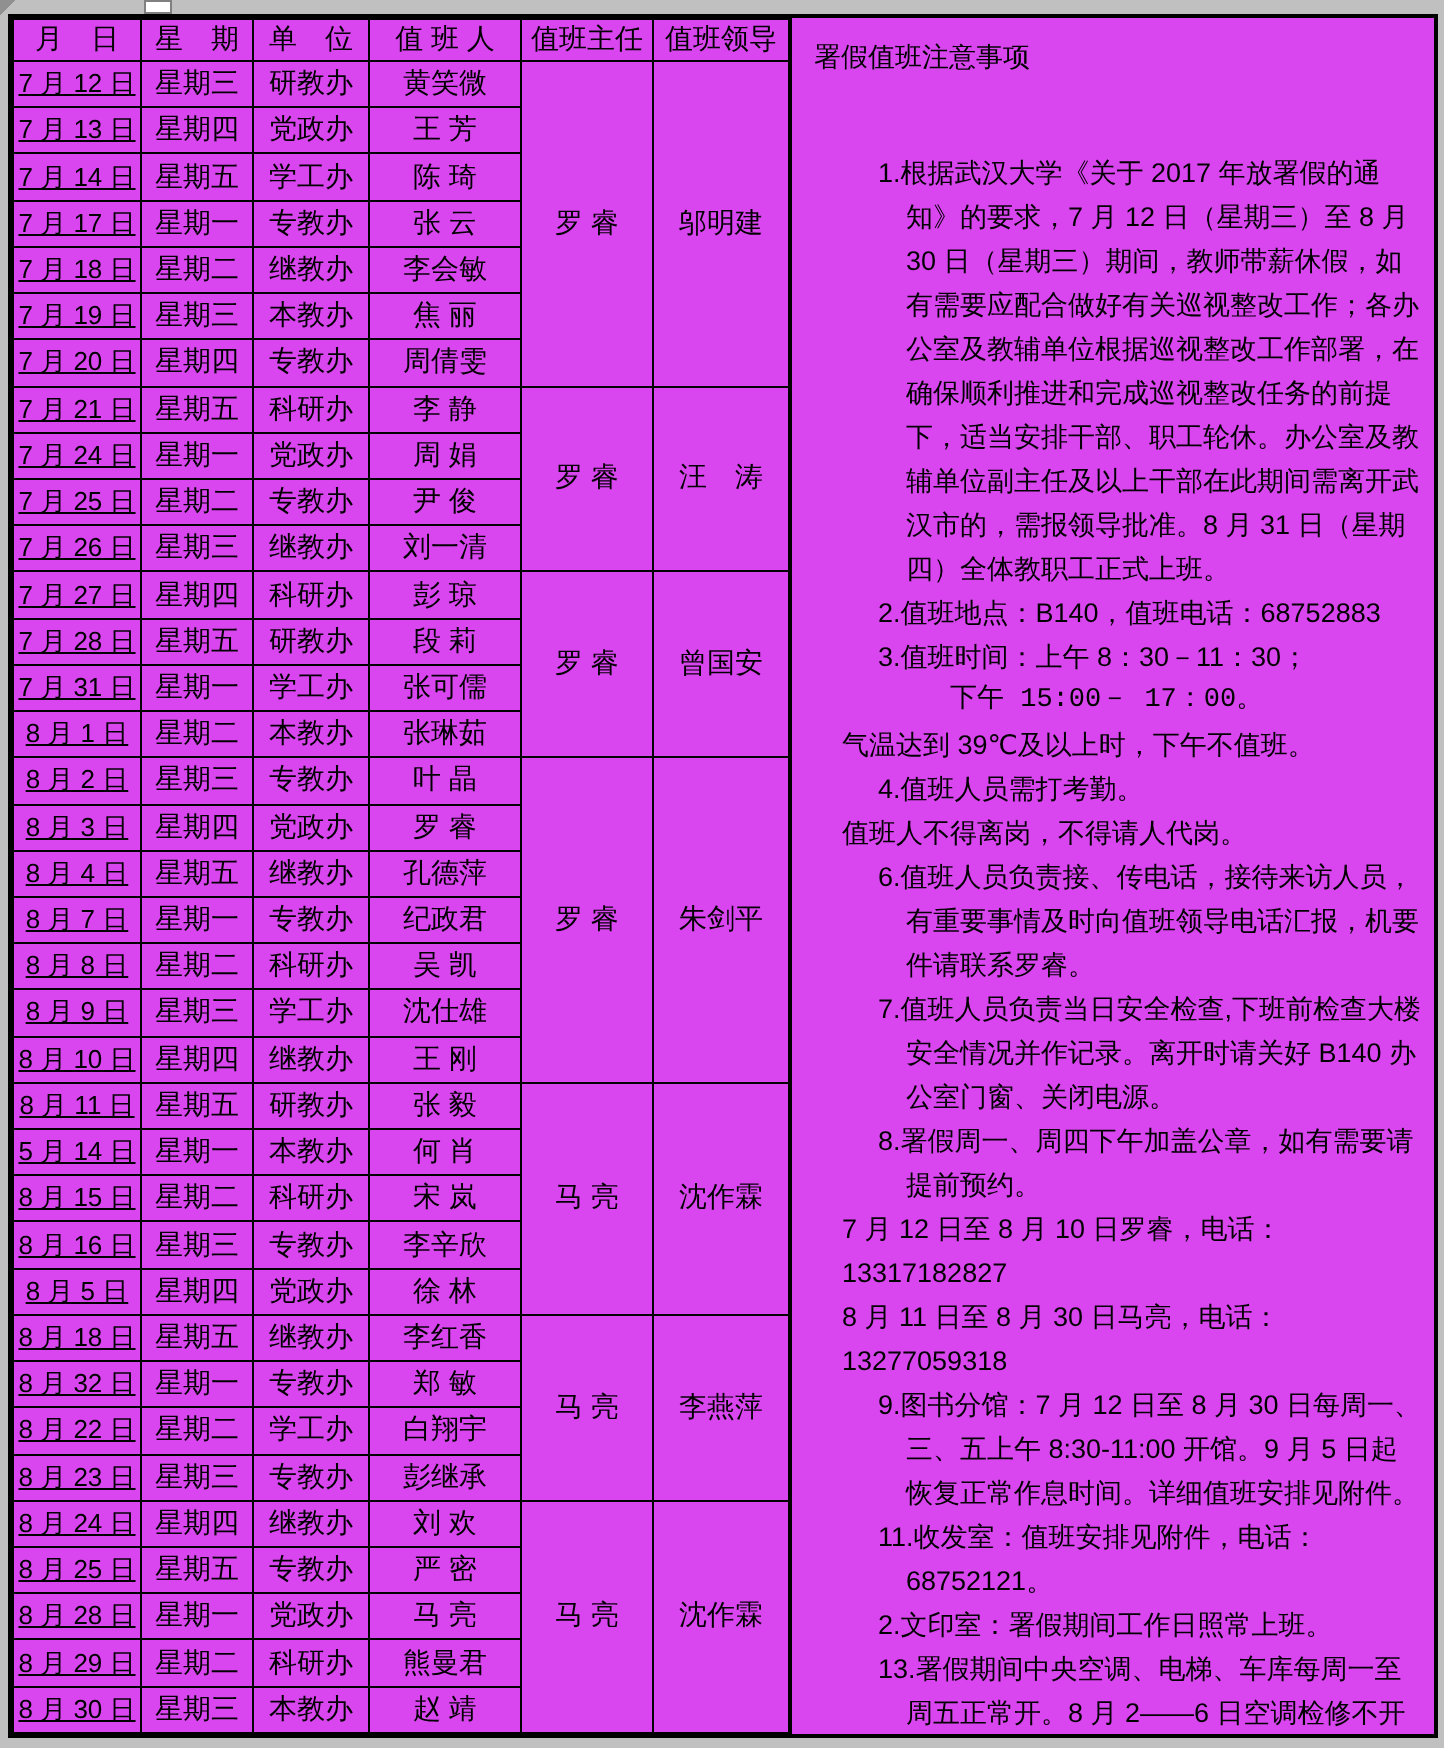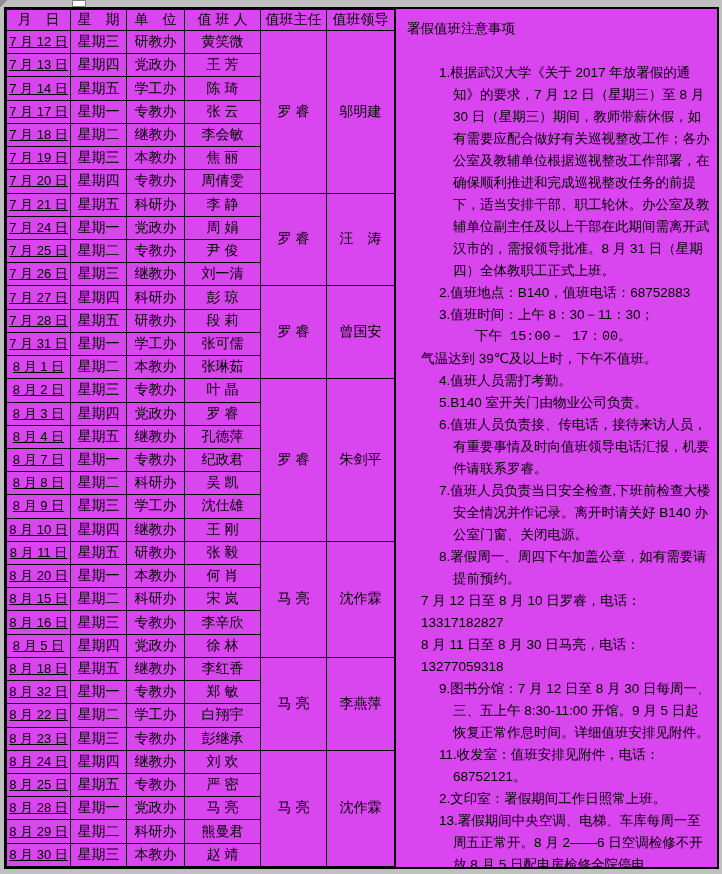"署假值班注意事项" .notes-title { margin-bottom: 22px -> 36px }
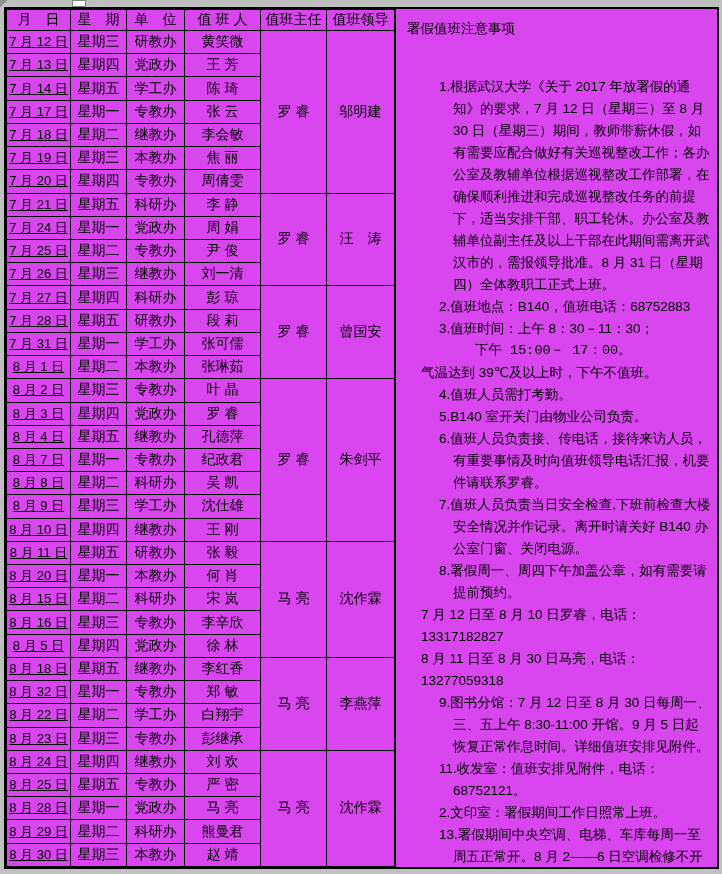"值班人不得离岗，不得请人代岗。" div.note-line { html: none -> <div>值班人不得离岗，不得请人代岗。</div> }
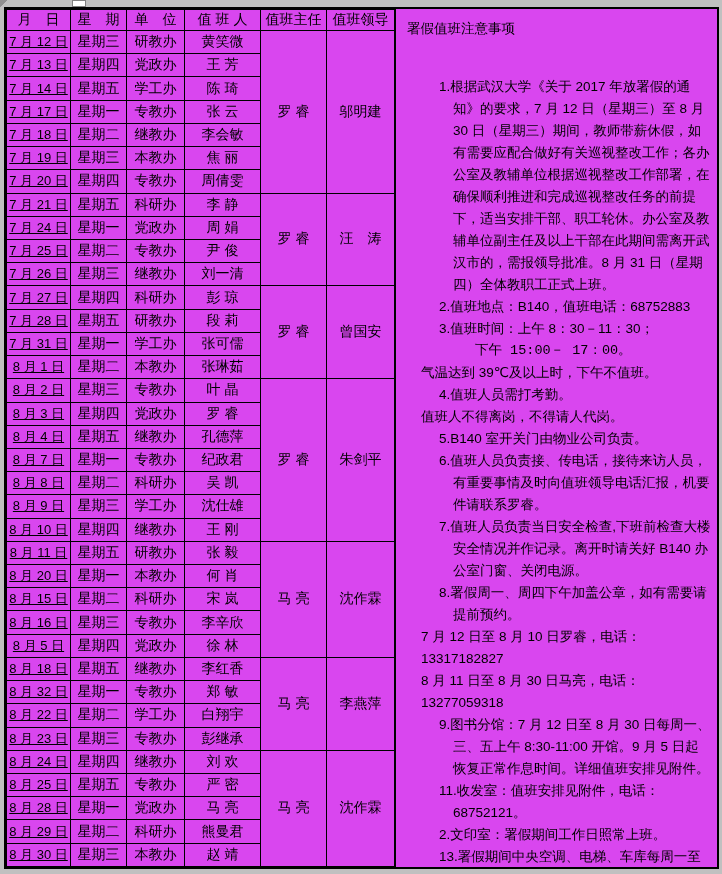"5.B140 室开关门由物业公司负责。" div.note-line { html: <div>5.B140 室开关门由物业公司负责。</div> -> none }
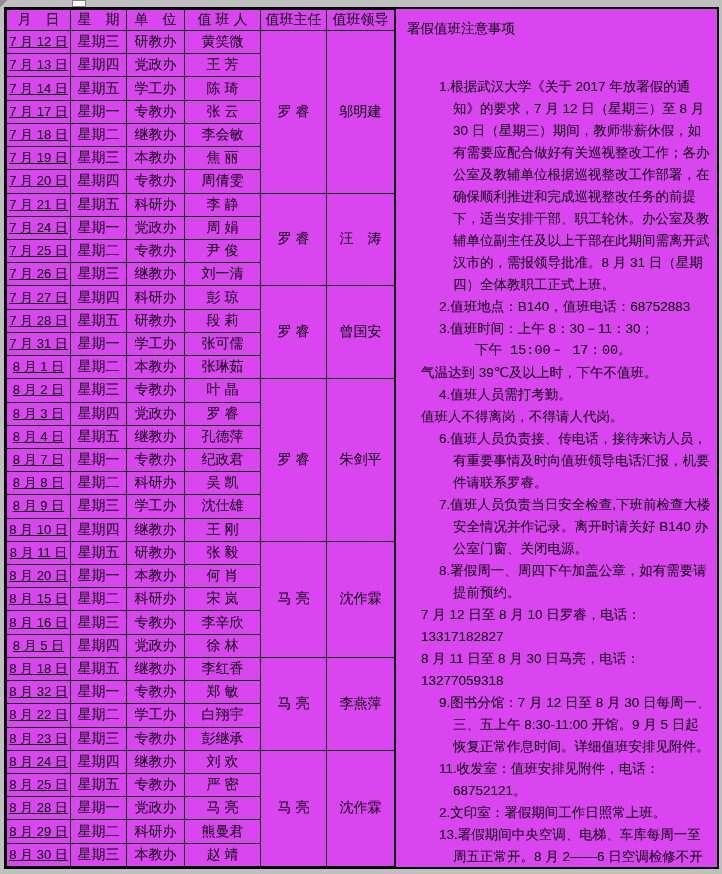"8 月 20 日" td.num { text: 8 月 20 -> 5 月 14 }
